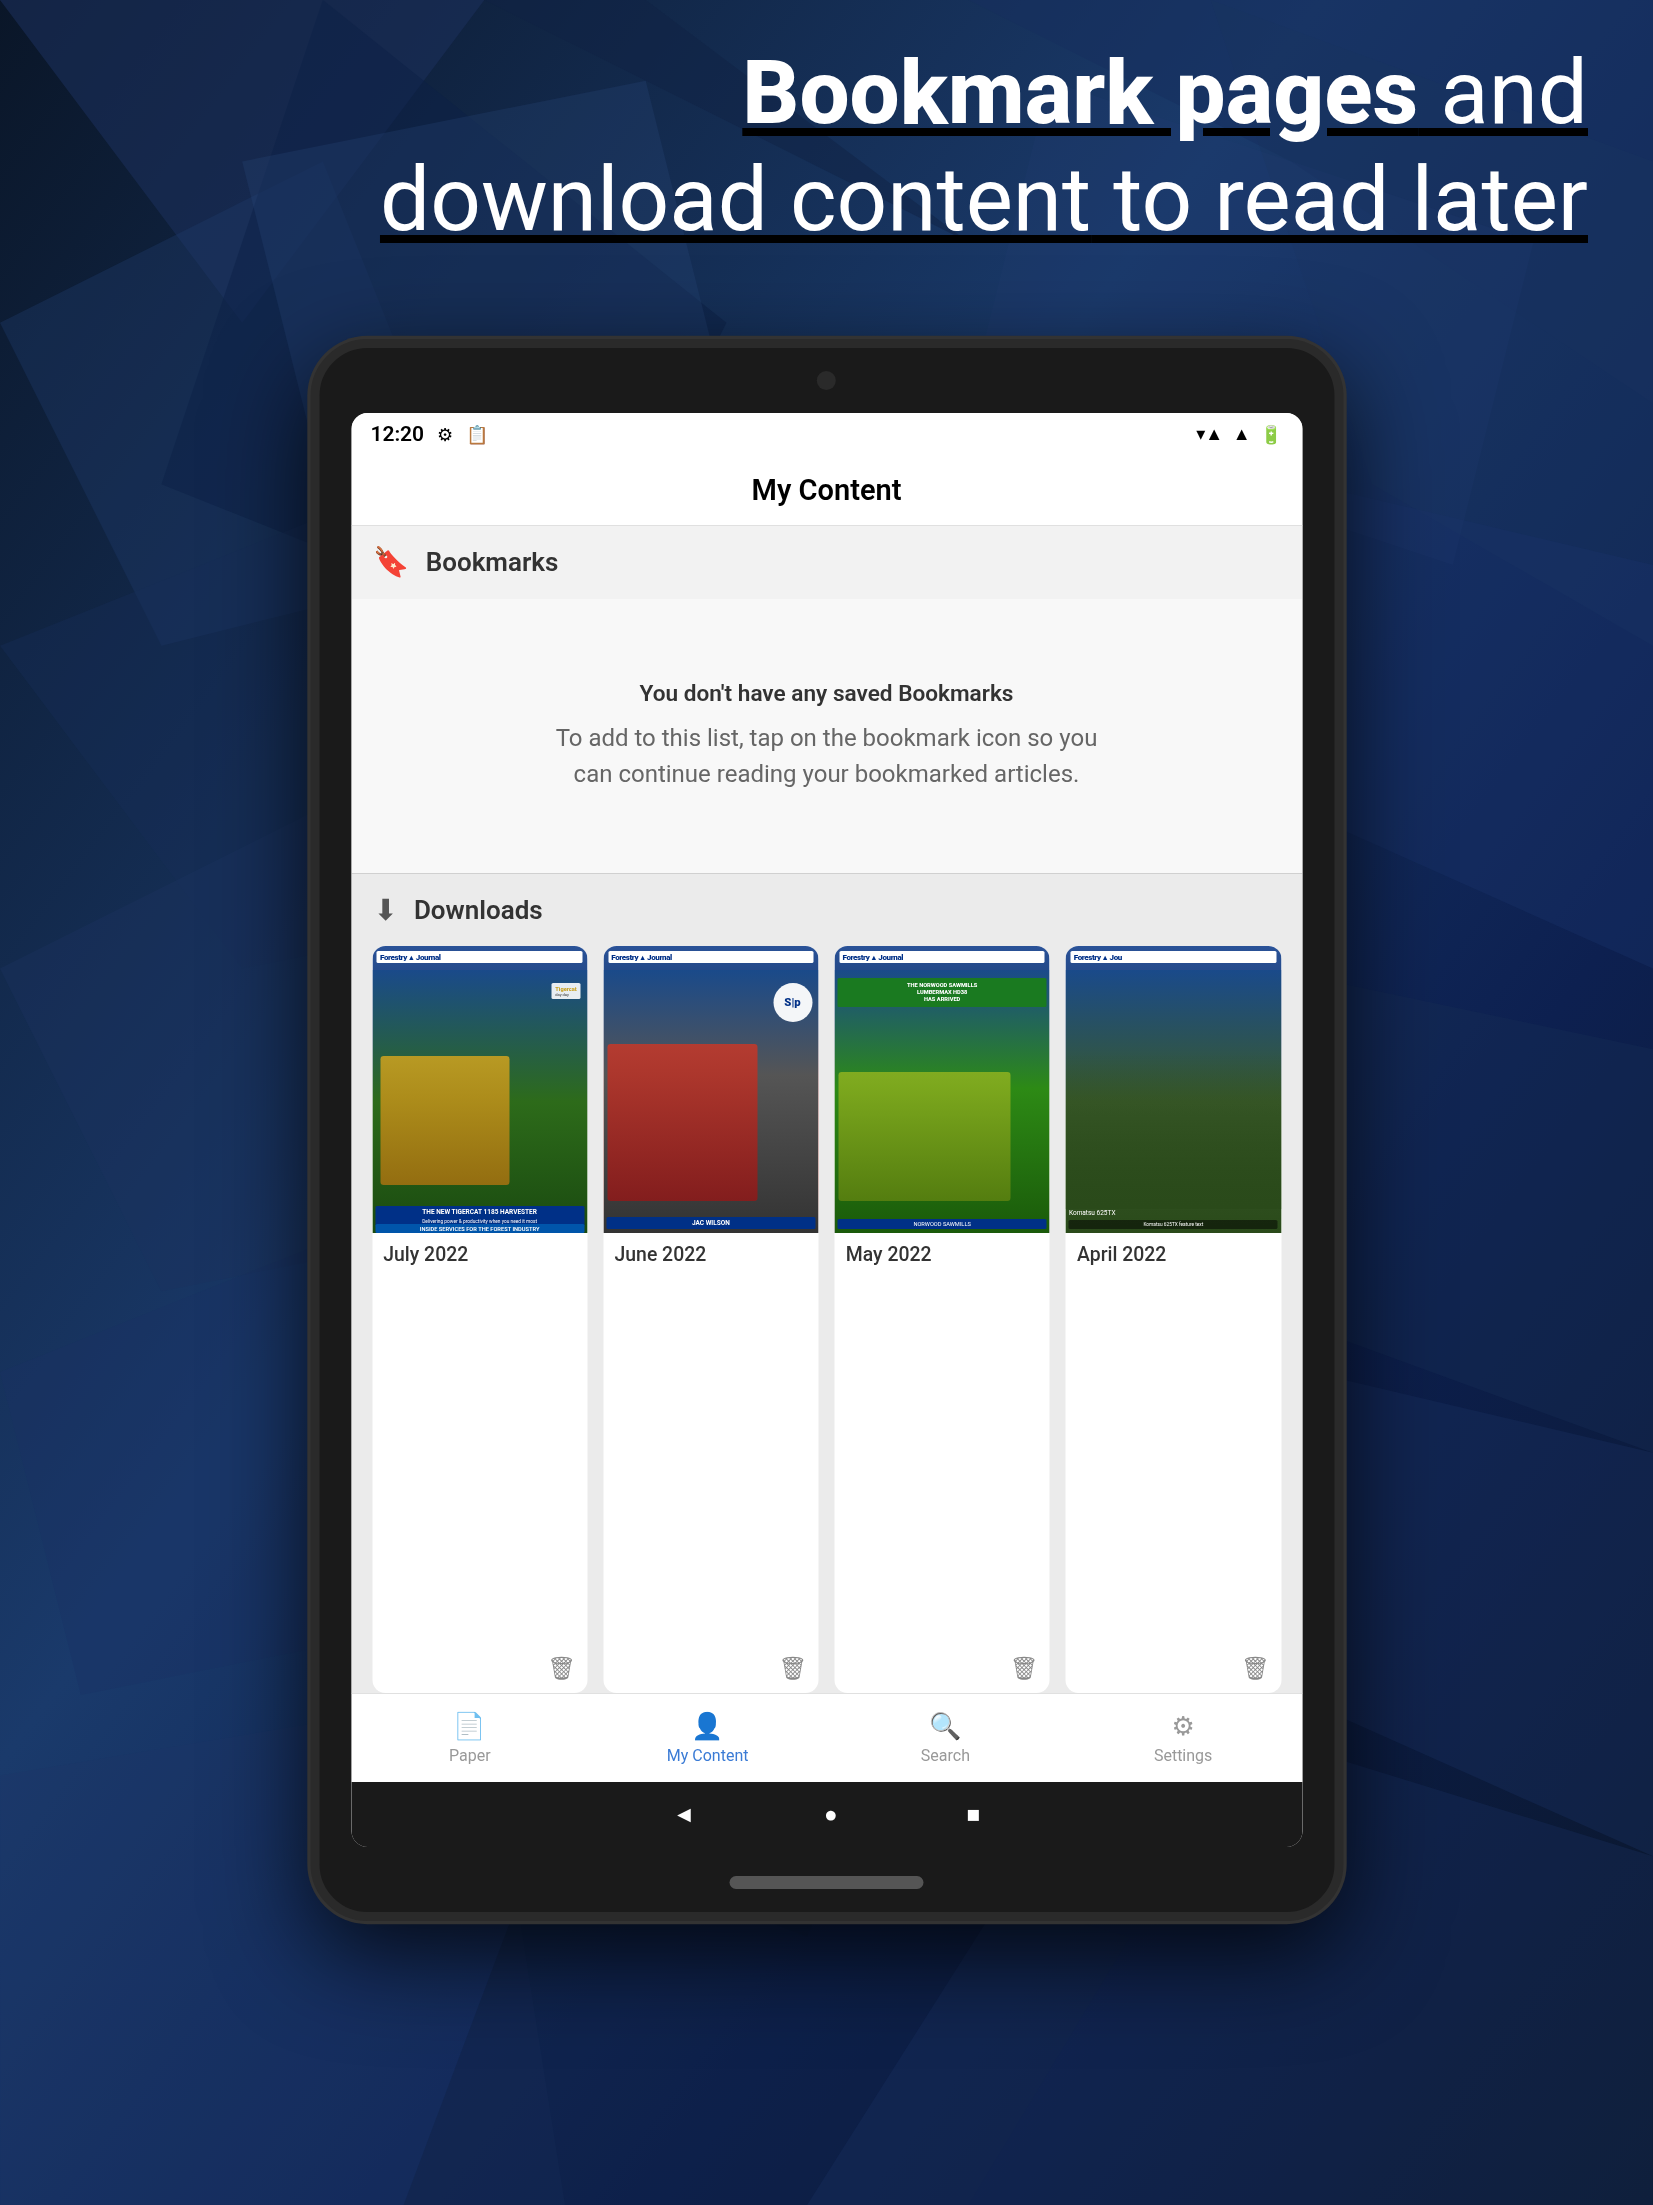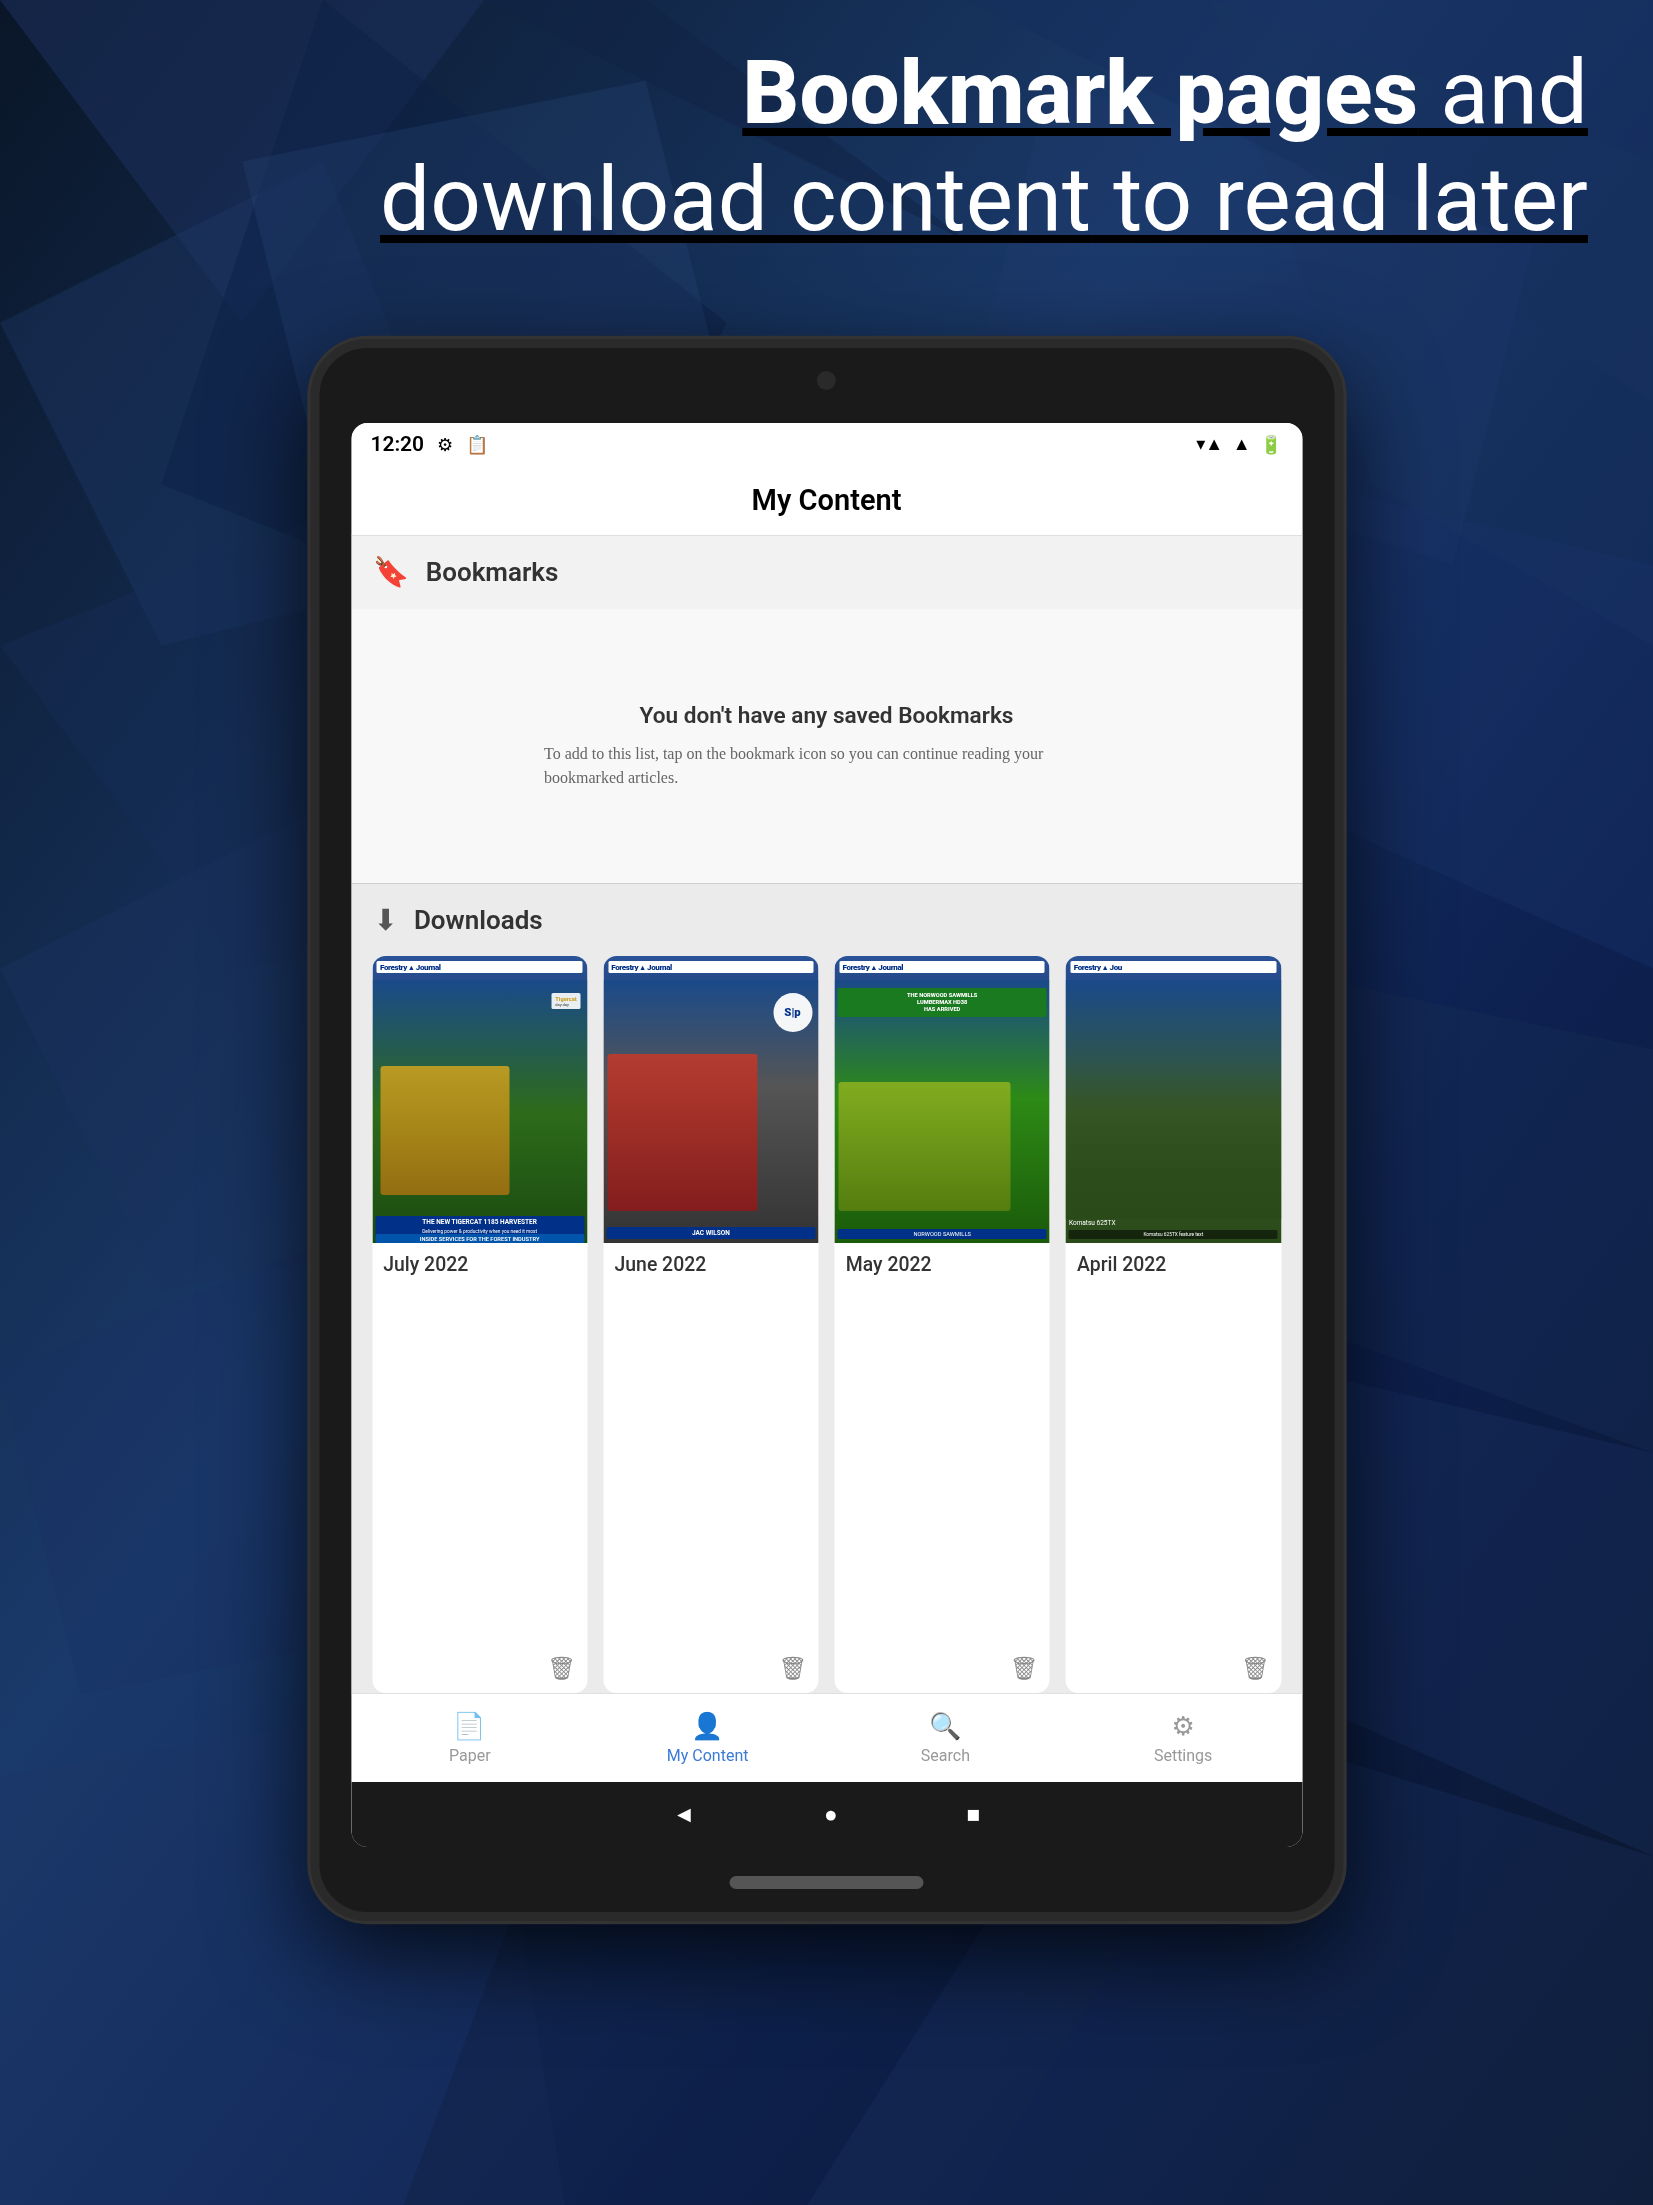"12:20" .tablet-screen { margin-top: 10px -> none }
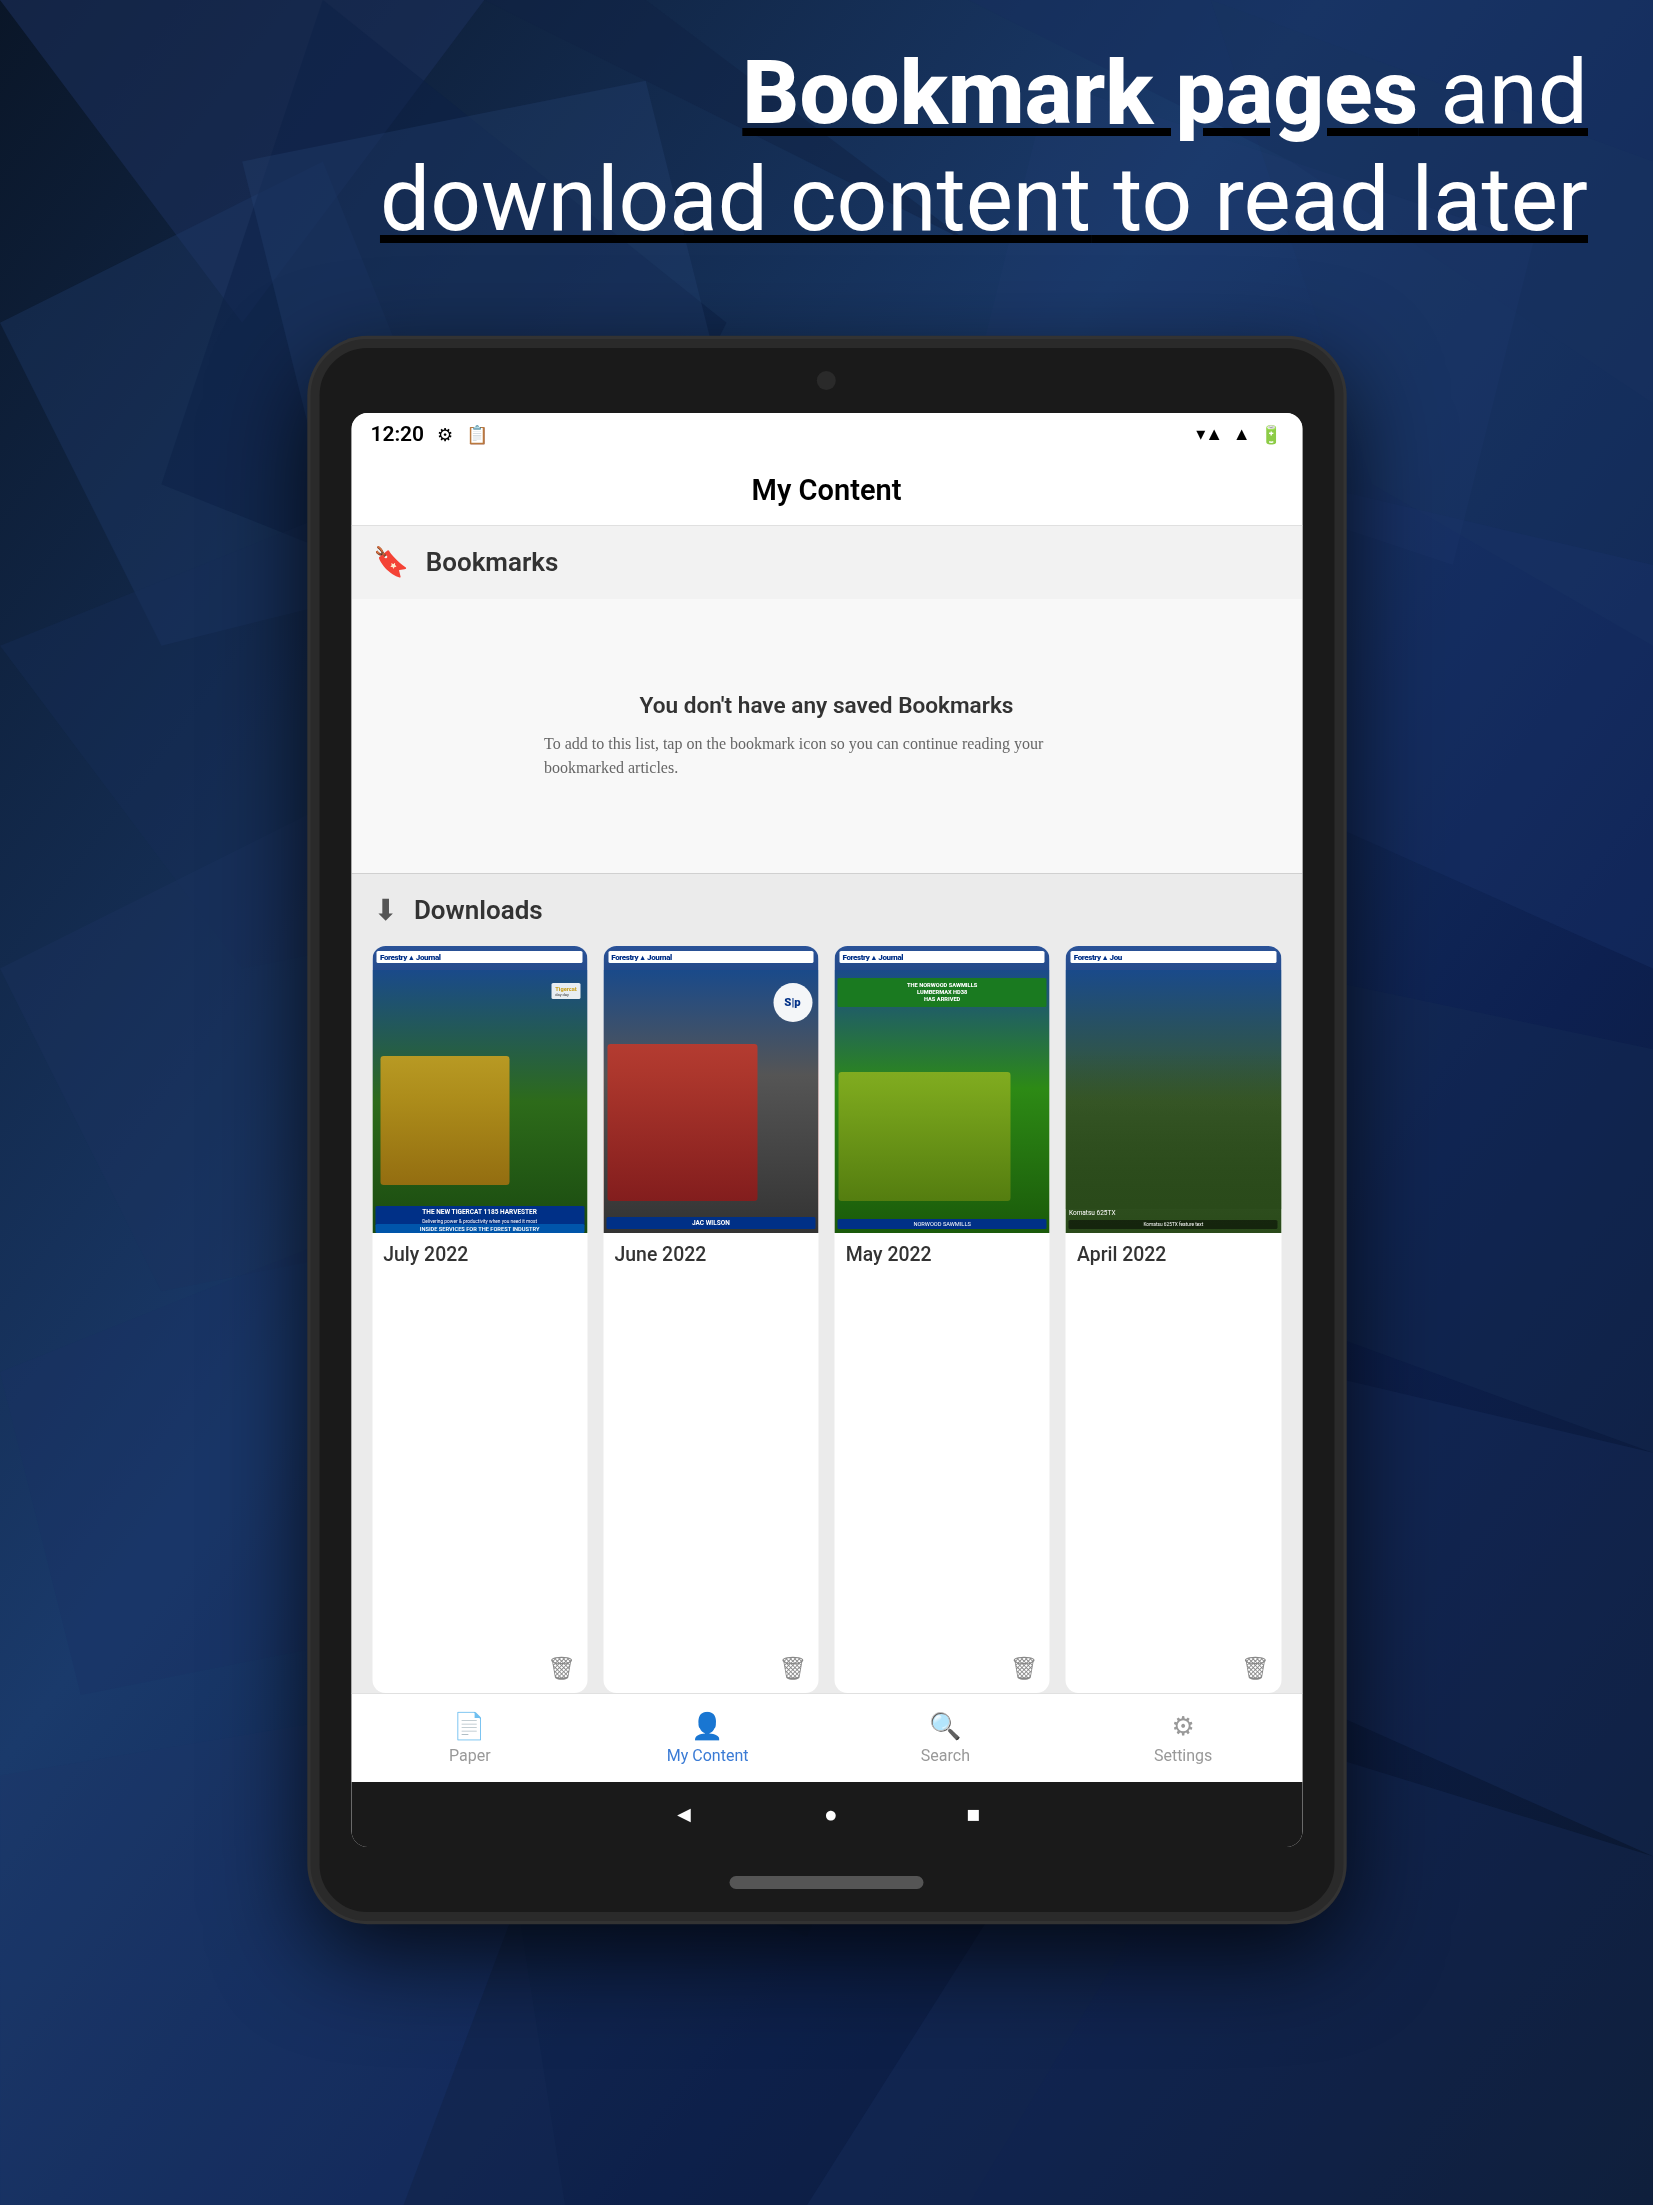"To add to this list," .empty-desc { font-family: Liberation Serif, serif -> none; font-size: 16px -> 24px; text-align: left -> center }
